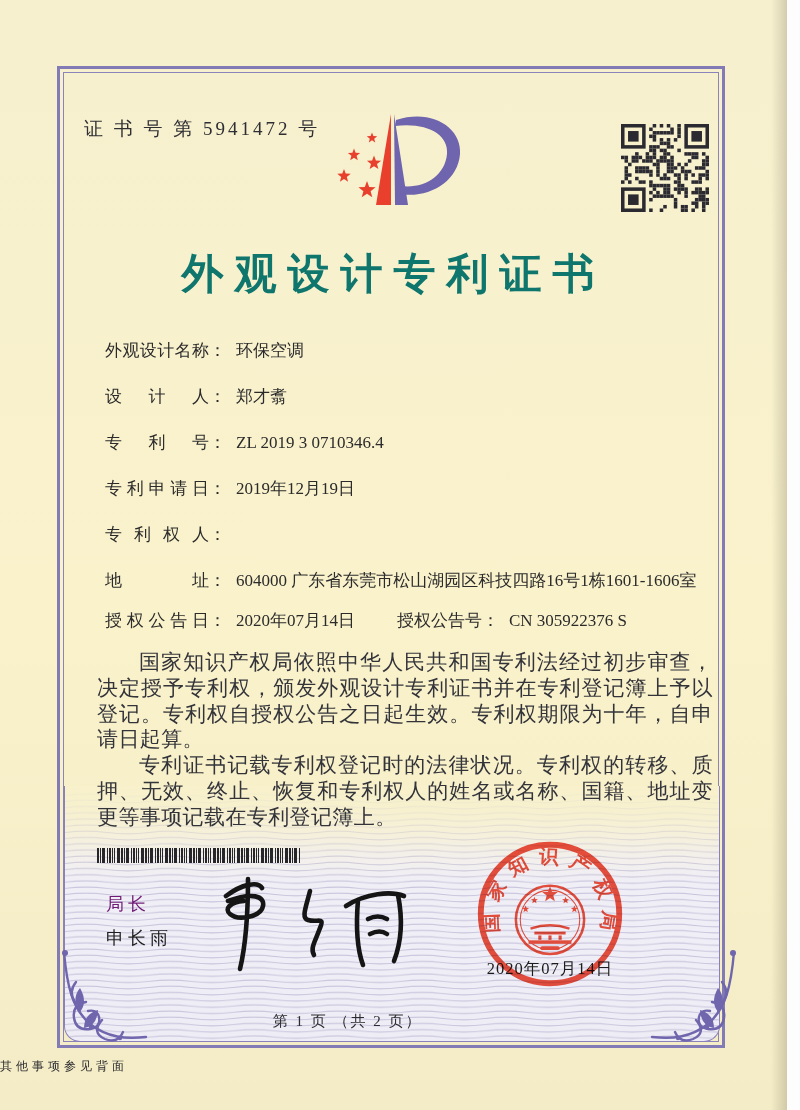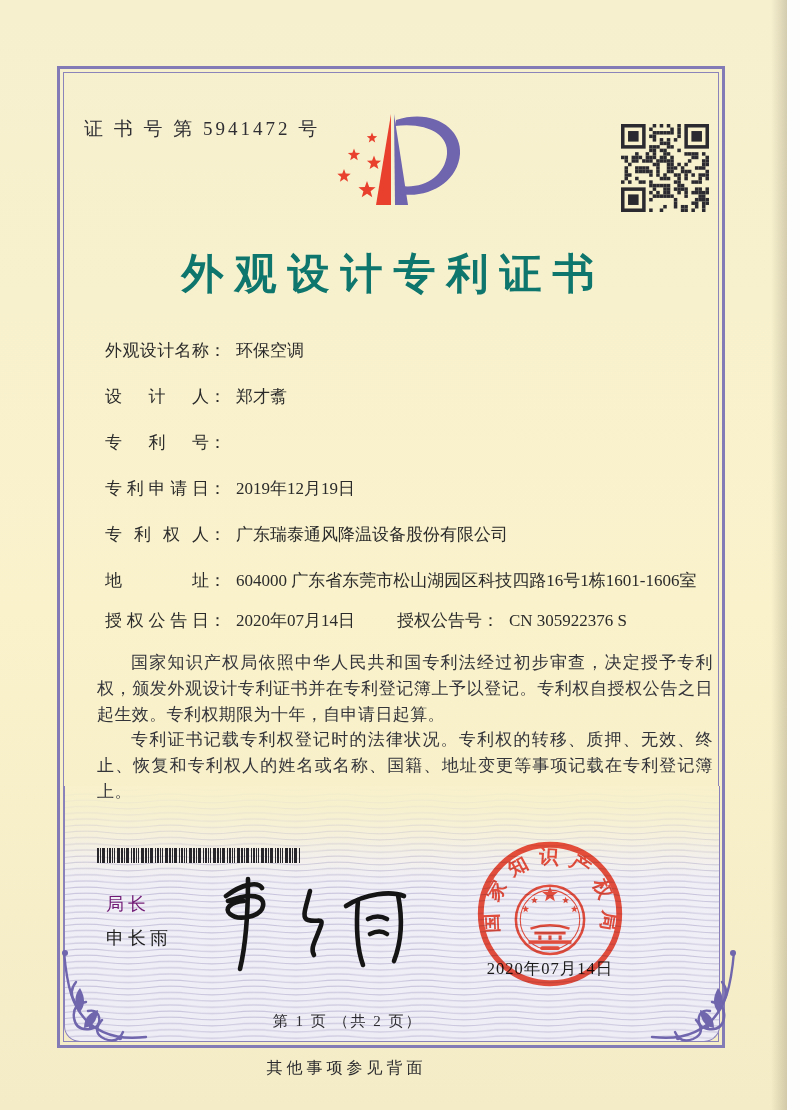"ZL 2019 3 0710346.4" span.field-value { html: none -> <span>ZL 2019 3 0710346.4</span> }
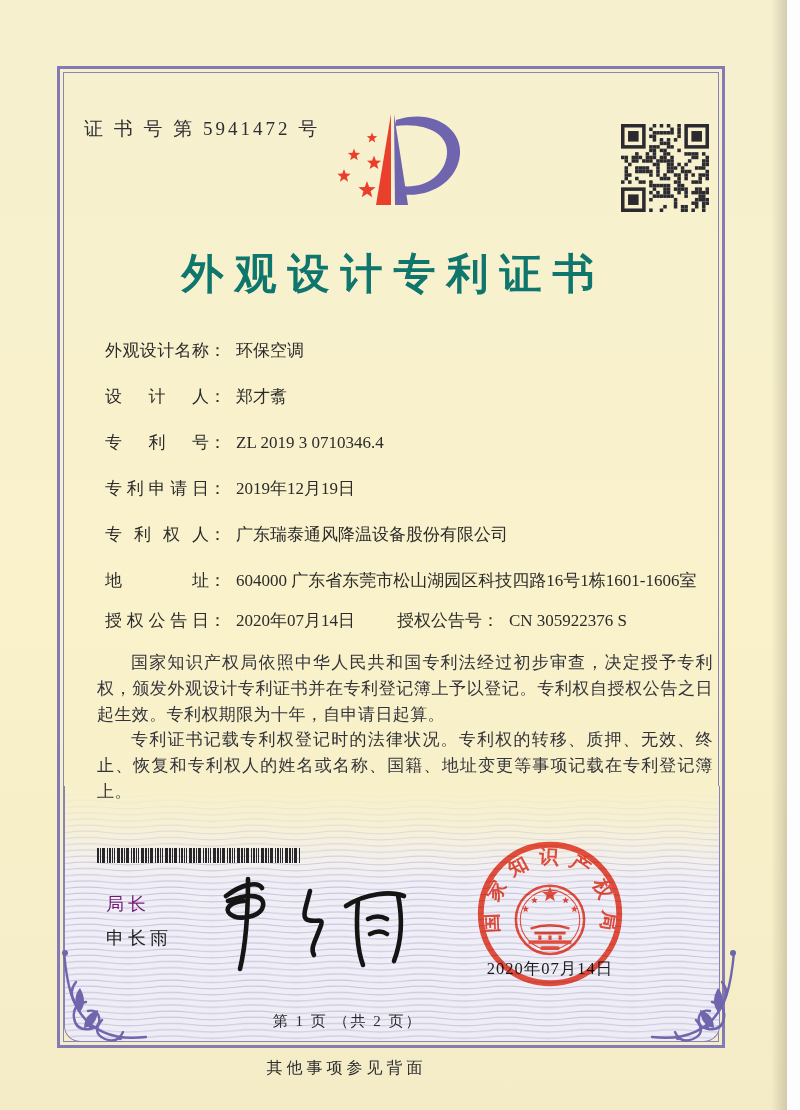"广东瑞泰通风降温设备股份有限公司" span.field-value { html: <span>广东瑞泰通风降温设备股份有限公司</span> -> none }
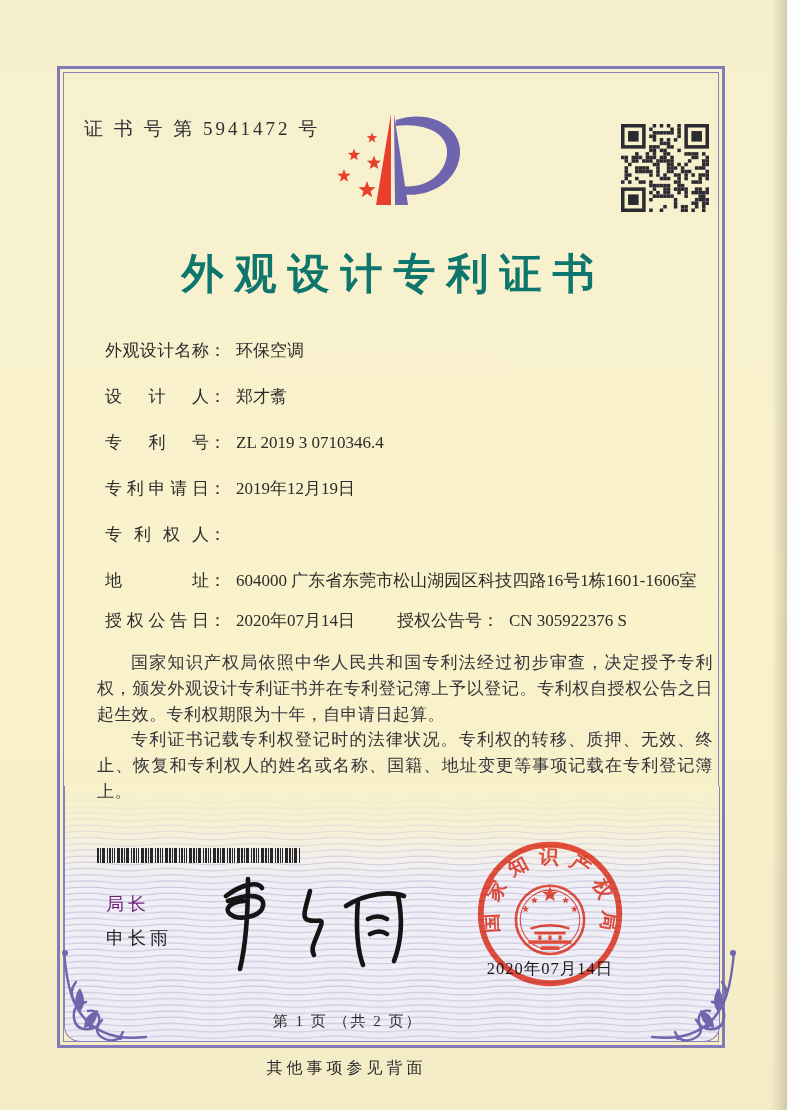"国家知识产权局依照中华人民共和国专利法经过初步审查，决定授予专利权，颁发外观设计" .paragraphs { font-size: 17px -> 21px }
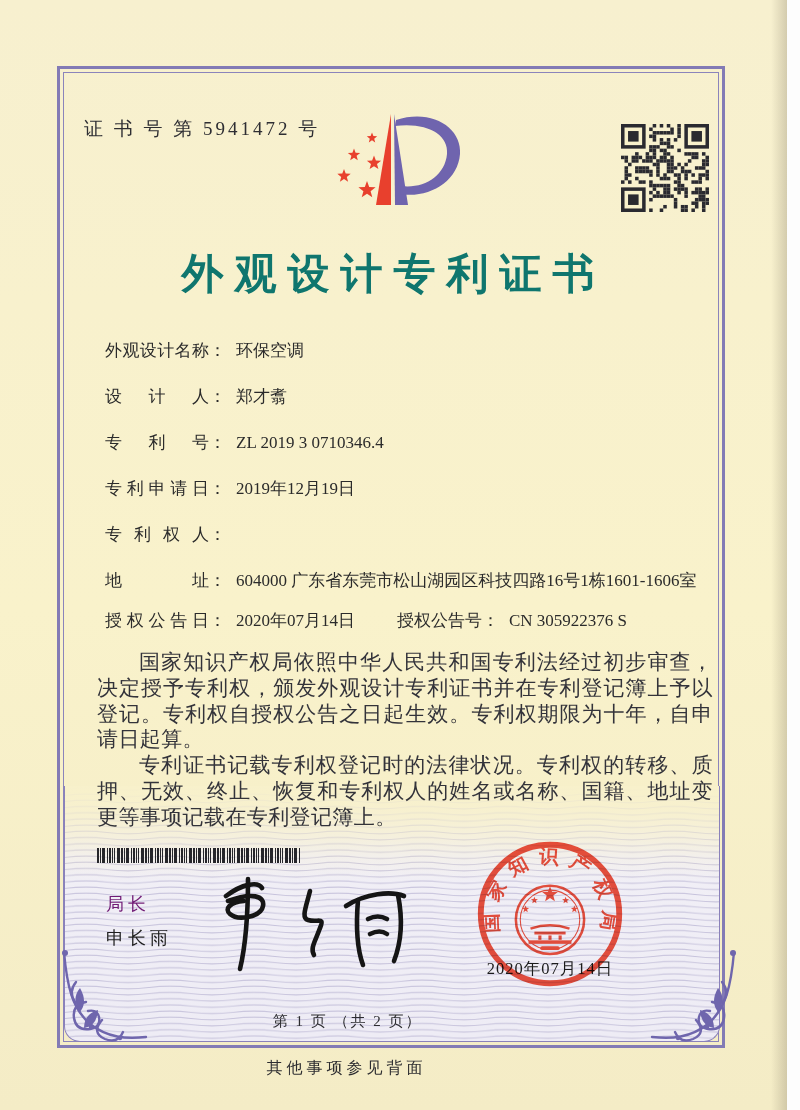"其他事项参见背面" .back-note { font-size: 16px -> 12px; text-align: center -> left }
